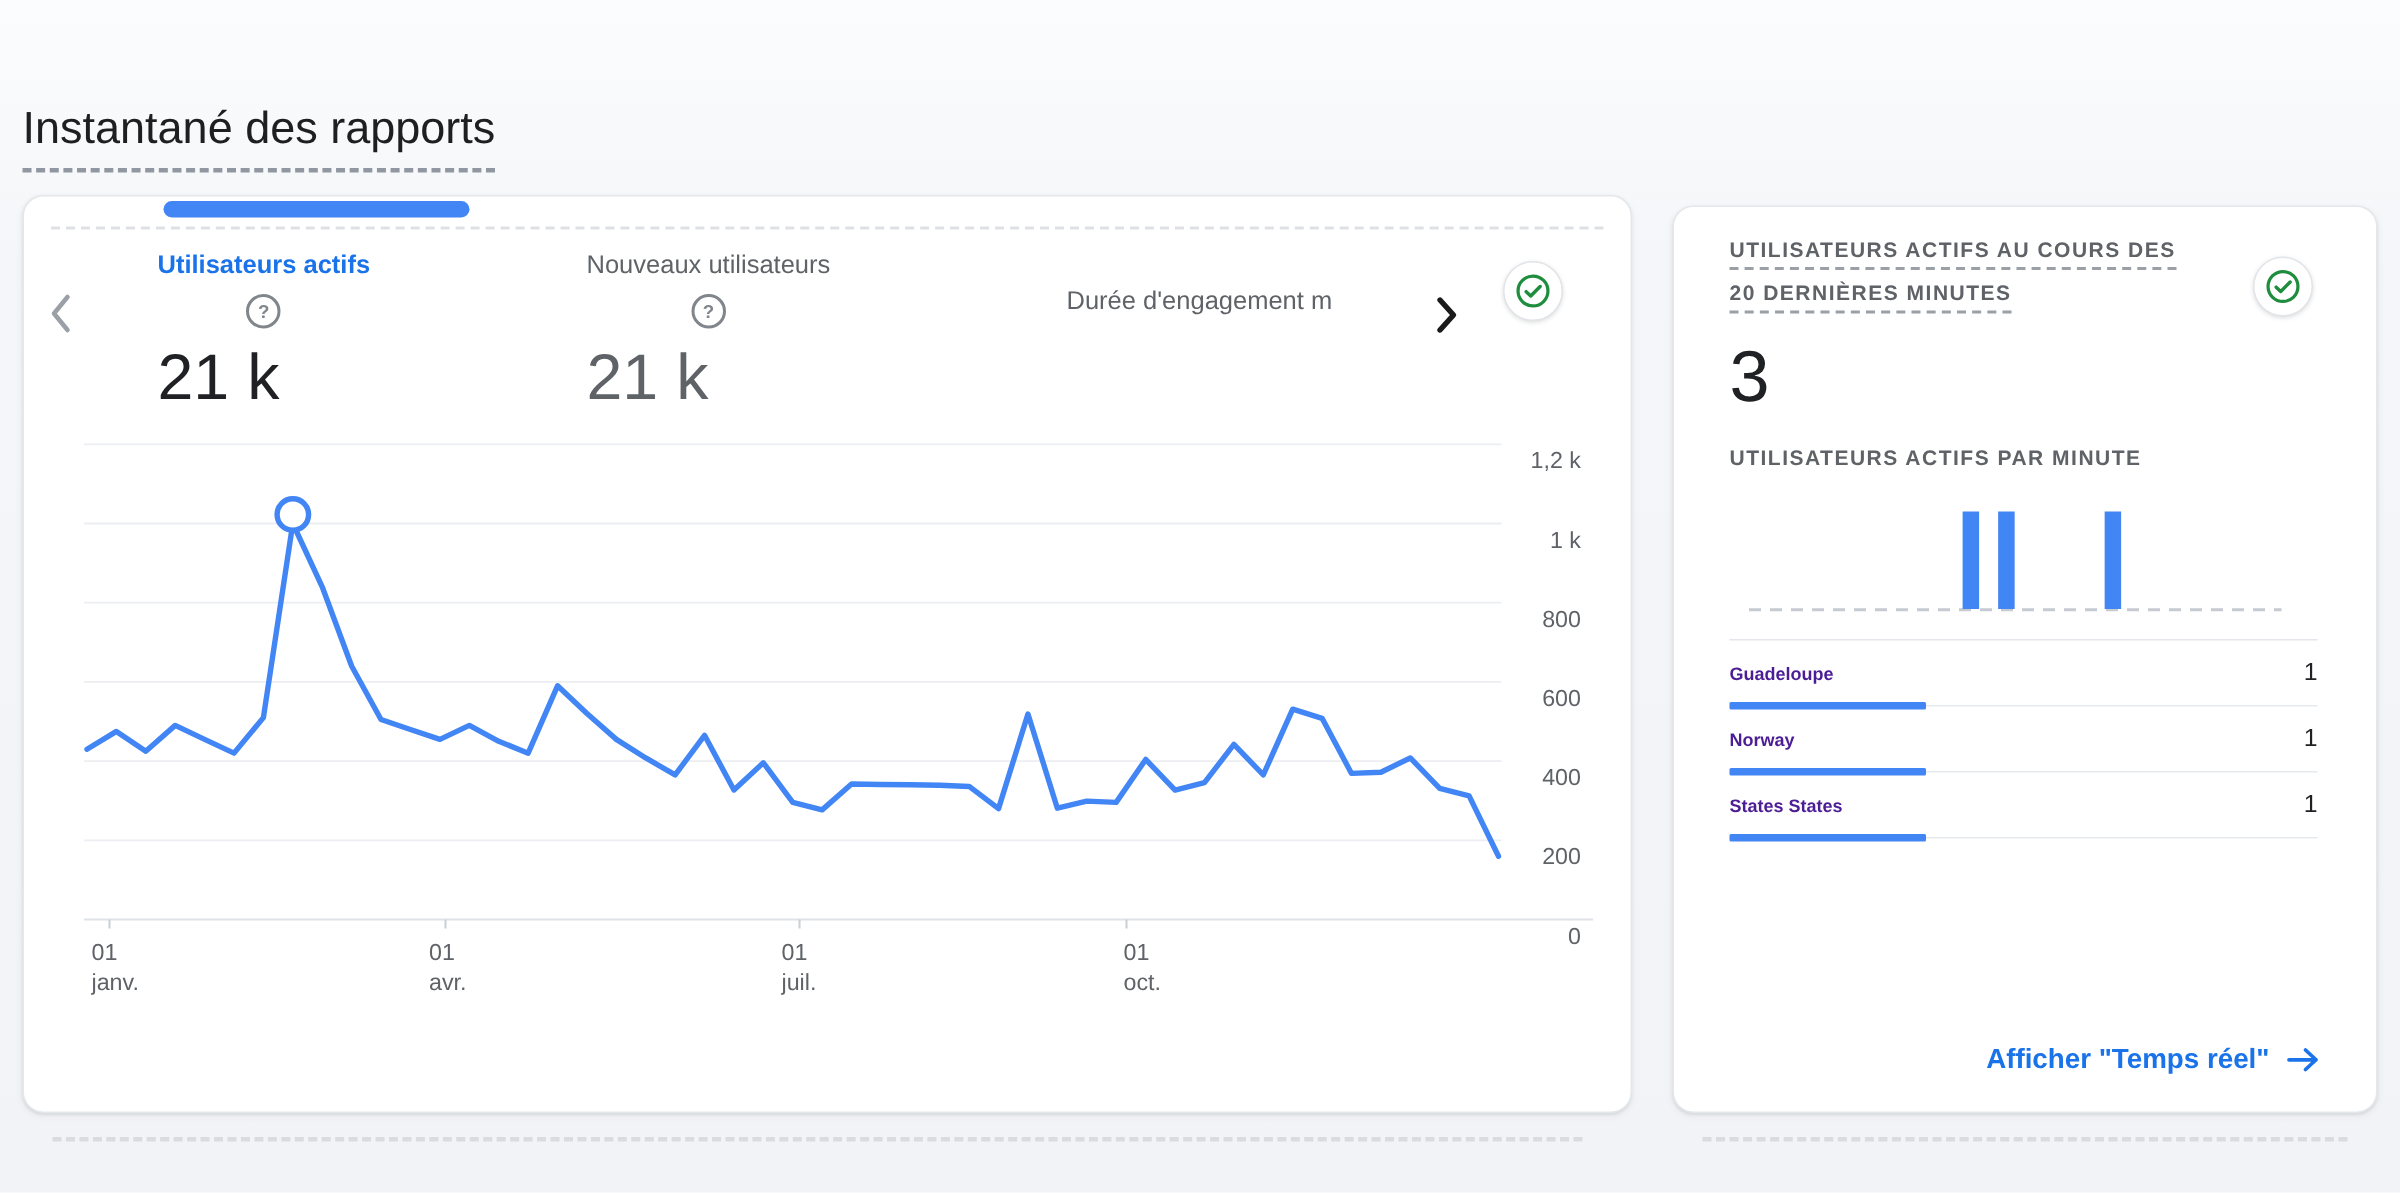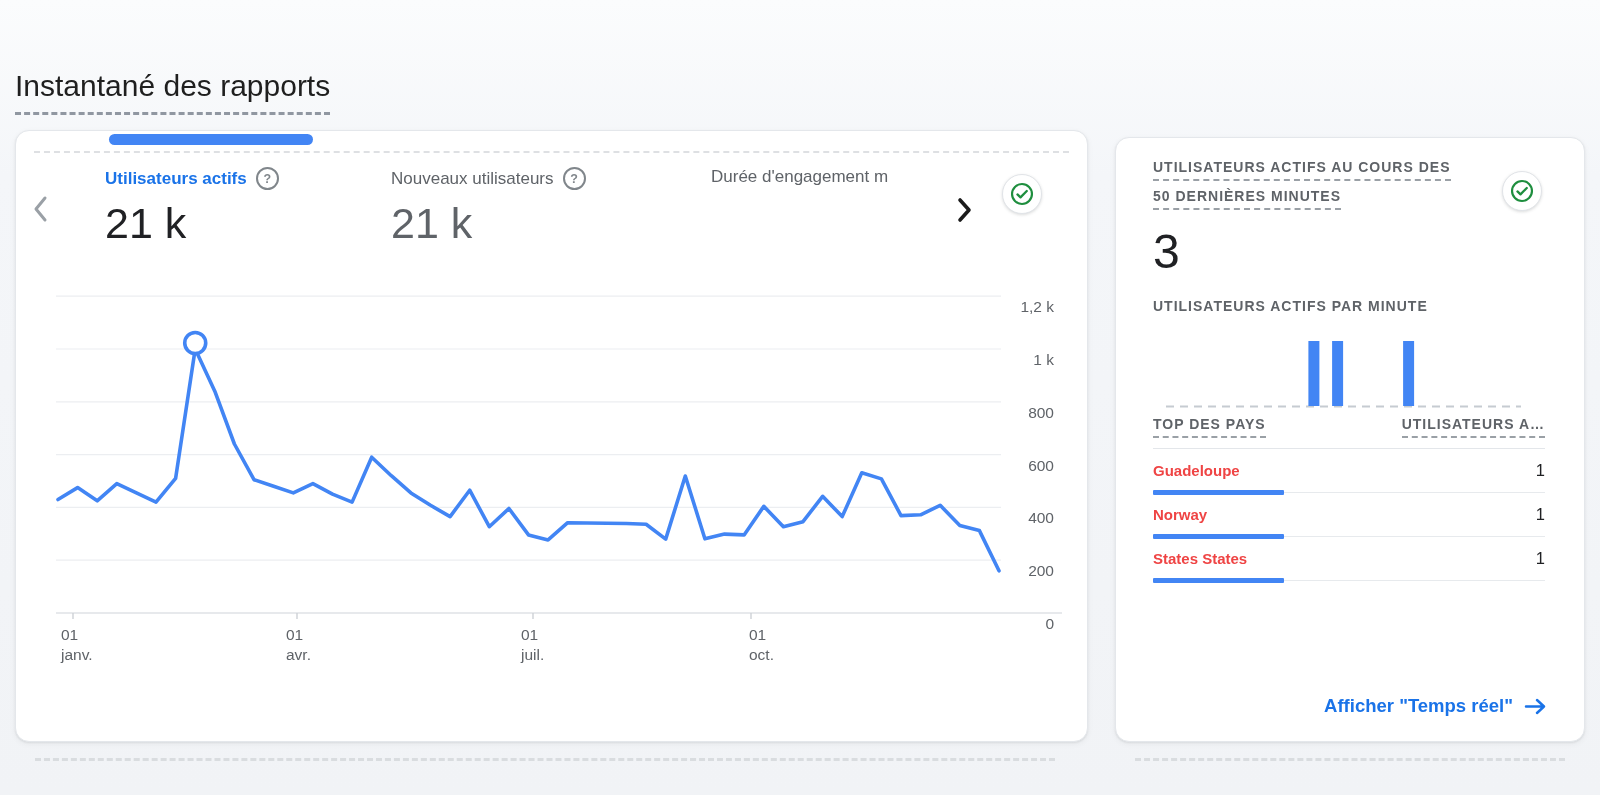"Utilisateurs actifs" .metric .lbl { flex-direction: none -> column }
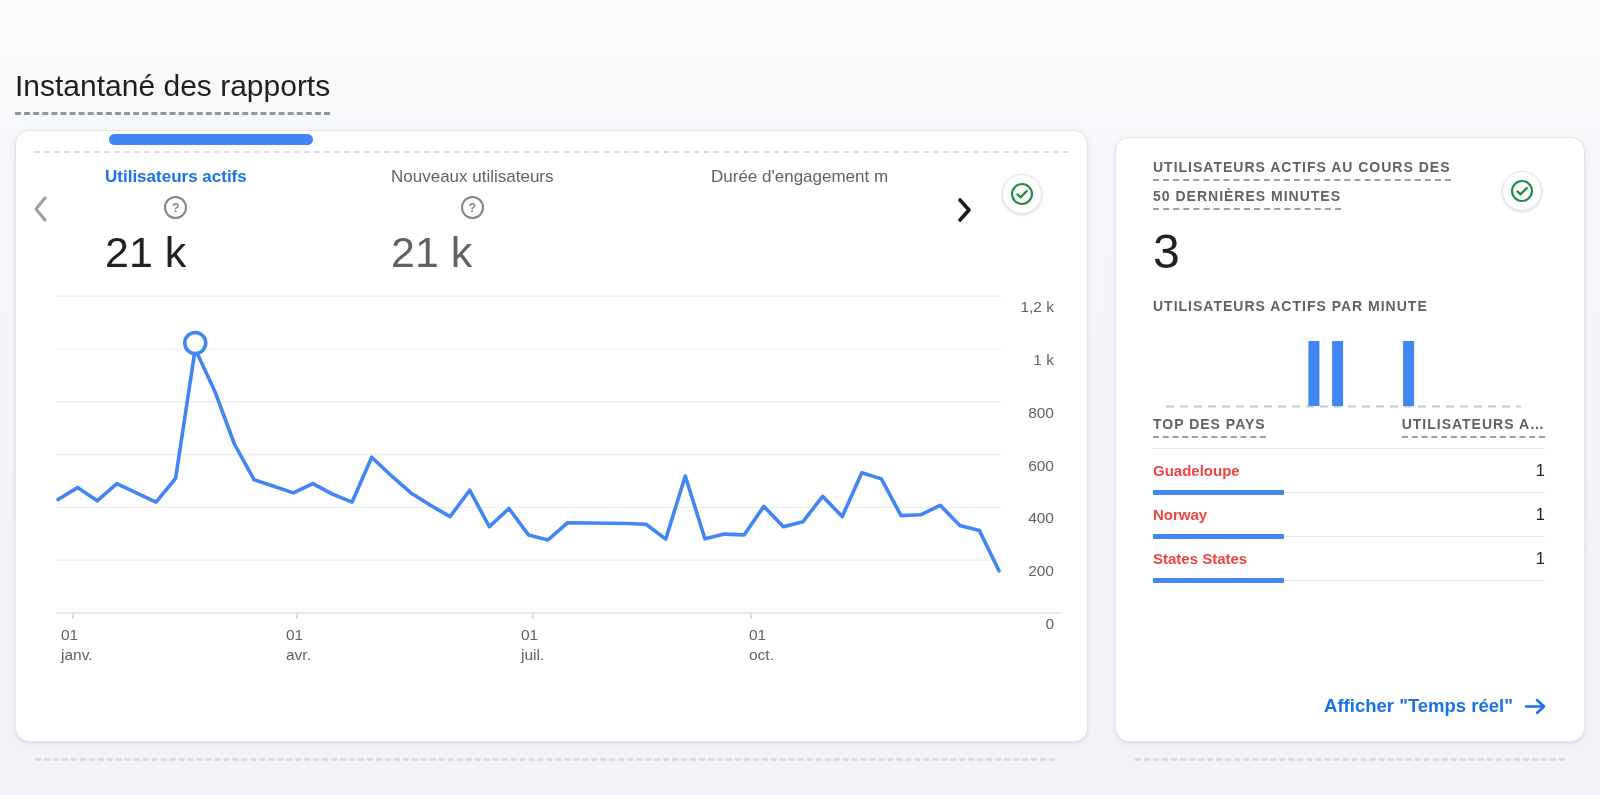"Durée d'engagement m" .m3 { margin-top: none -> 24px }
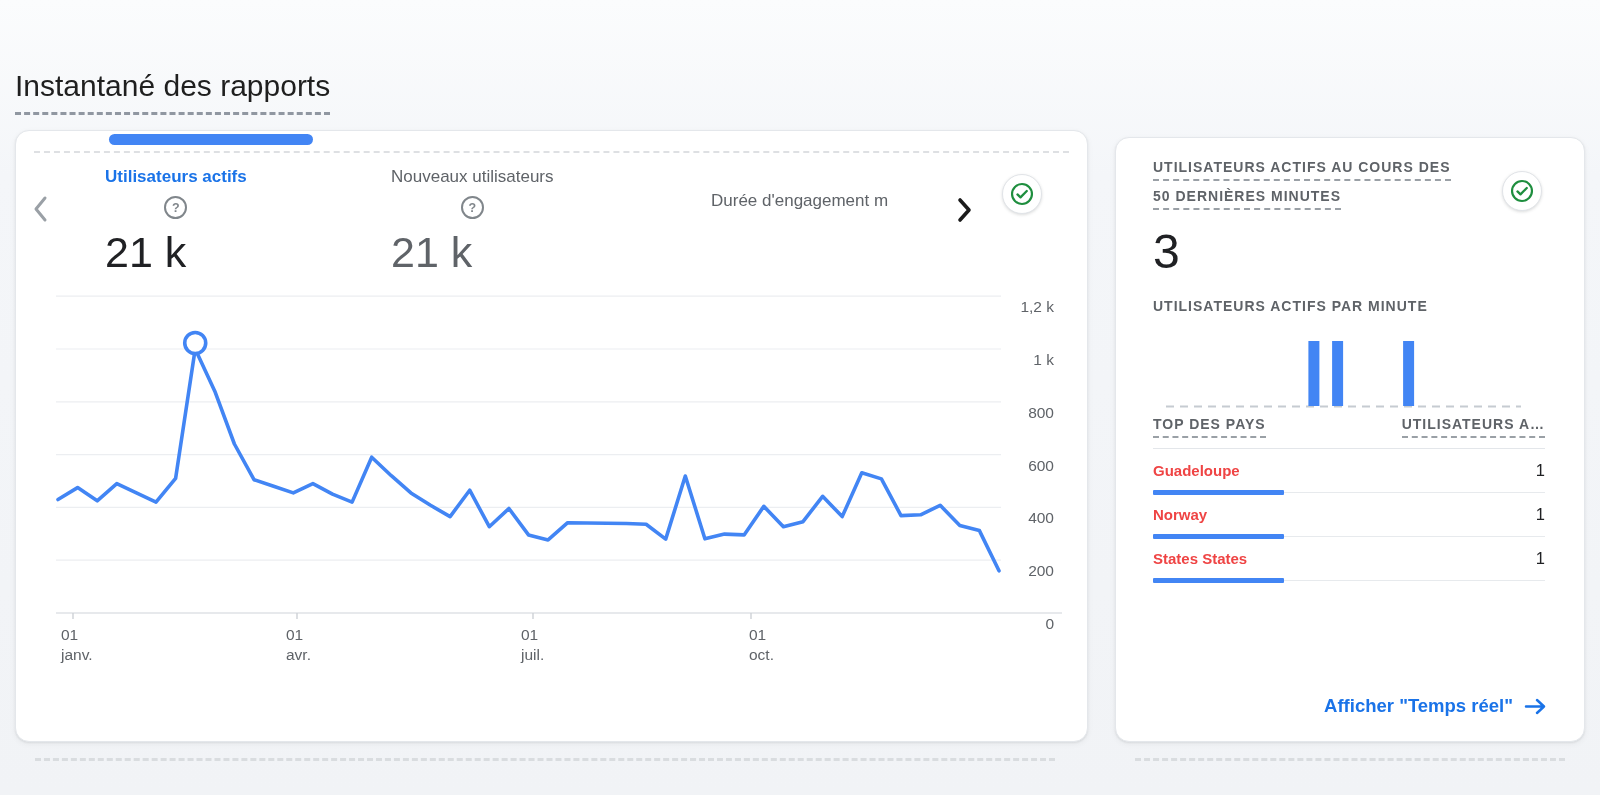"50 DERNIÈRES MINUTES" span.u-label { text: 50 -> 20 }
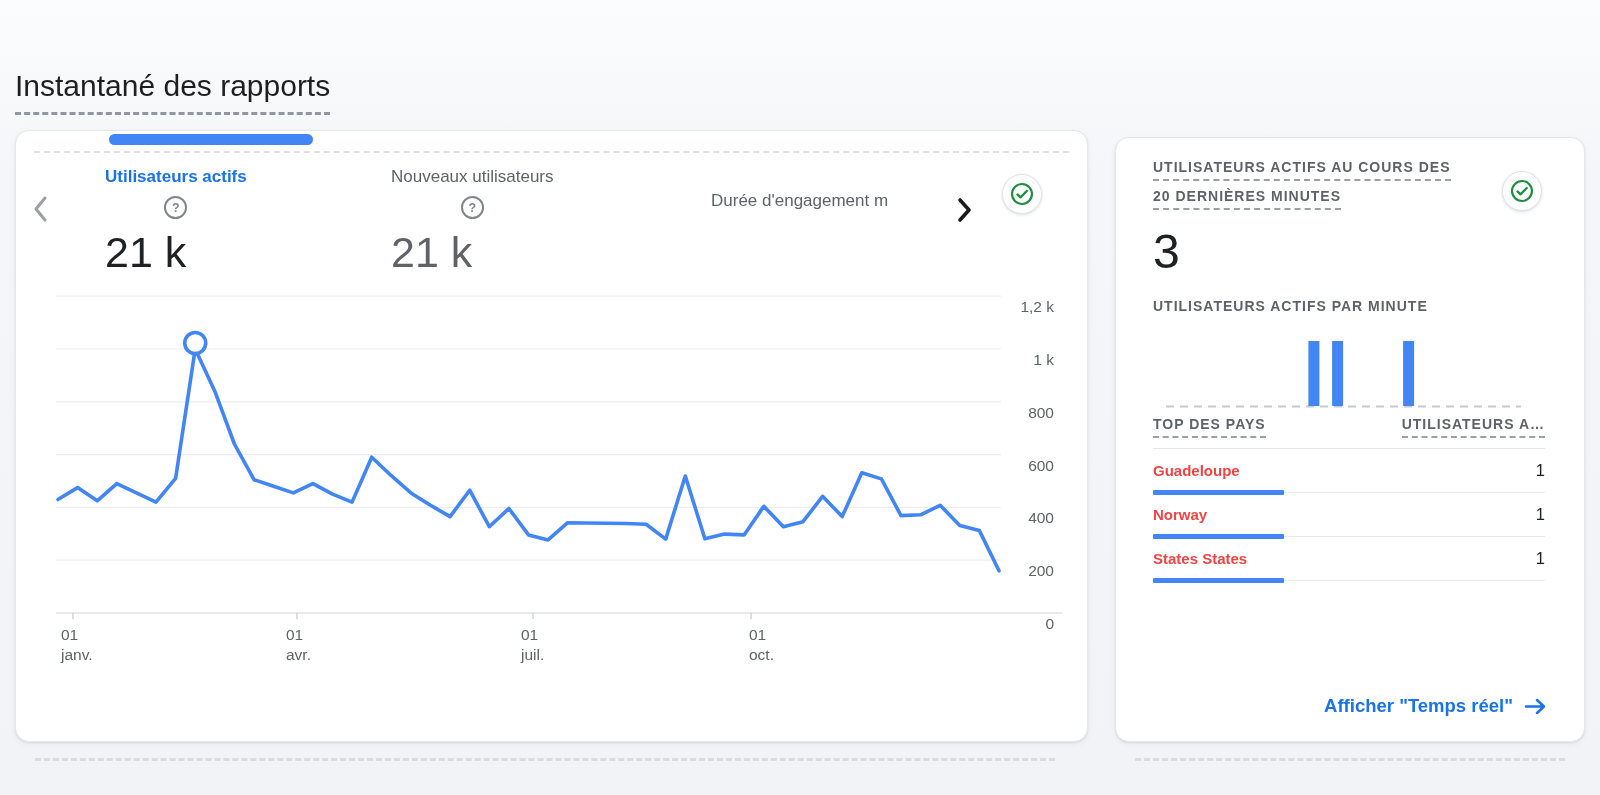"TOP DES PAYS" div.rt-head { html: <div> <span>TOP DES PAYS</span> <span>UTILISATEURS A…</span> </div> -> none }
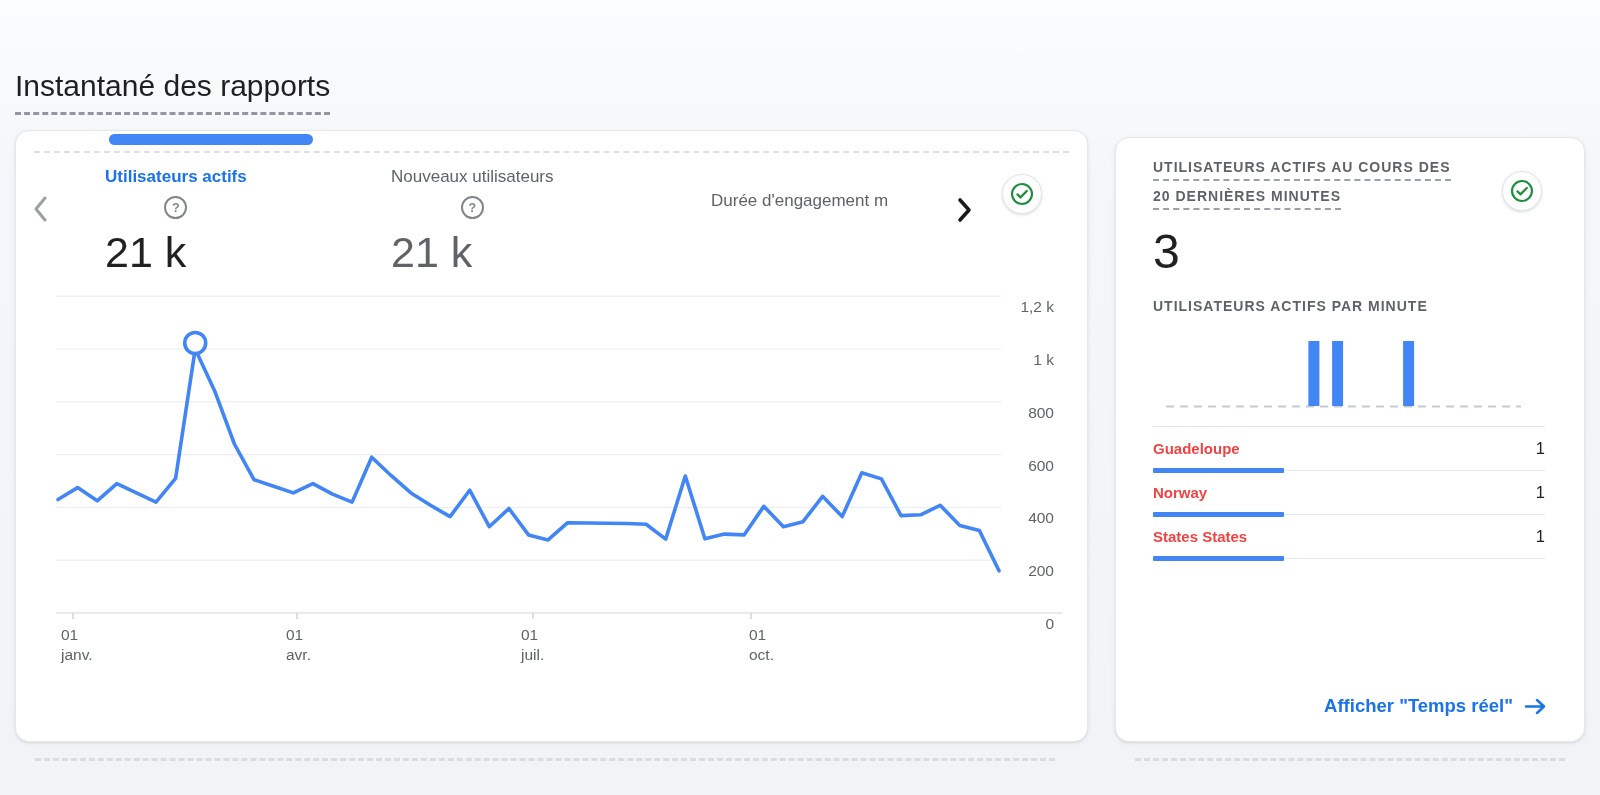"Guadeloupe" .country { color: #ef4444 -> #4c1d95; font-size: 15px -> 12px }
